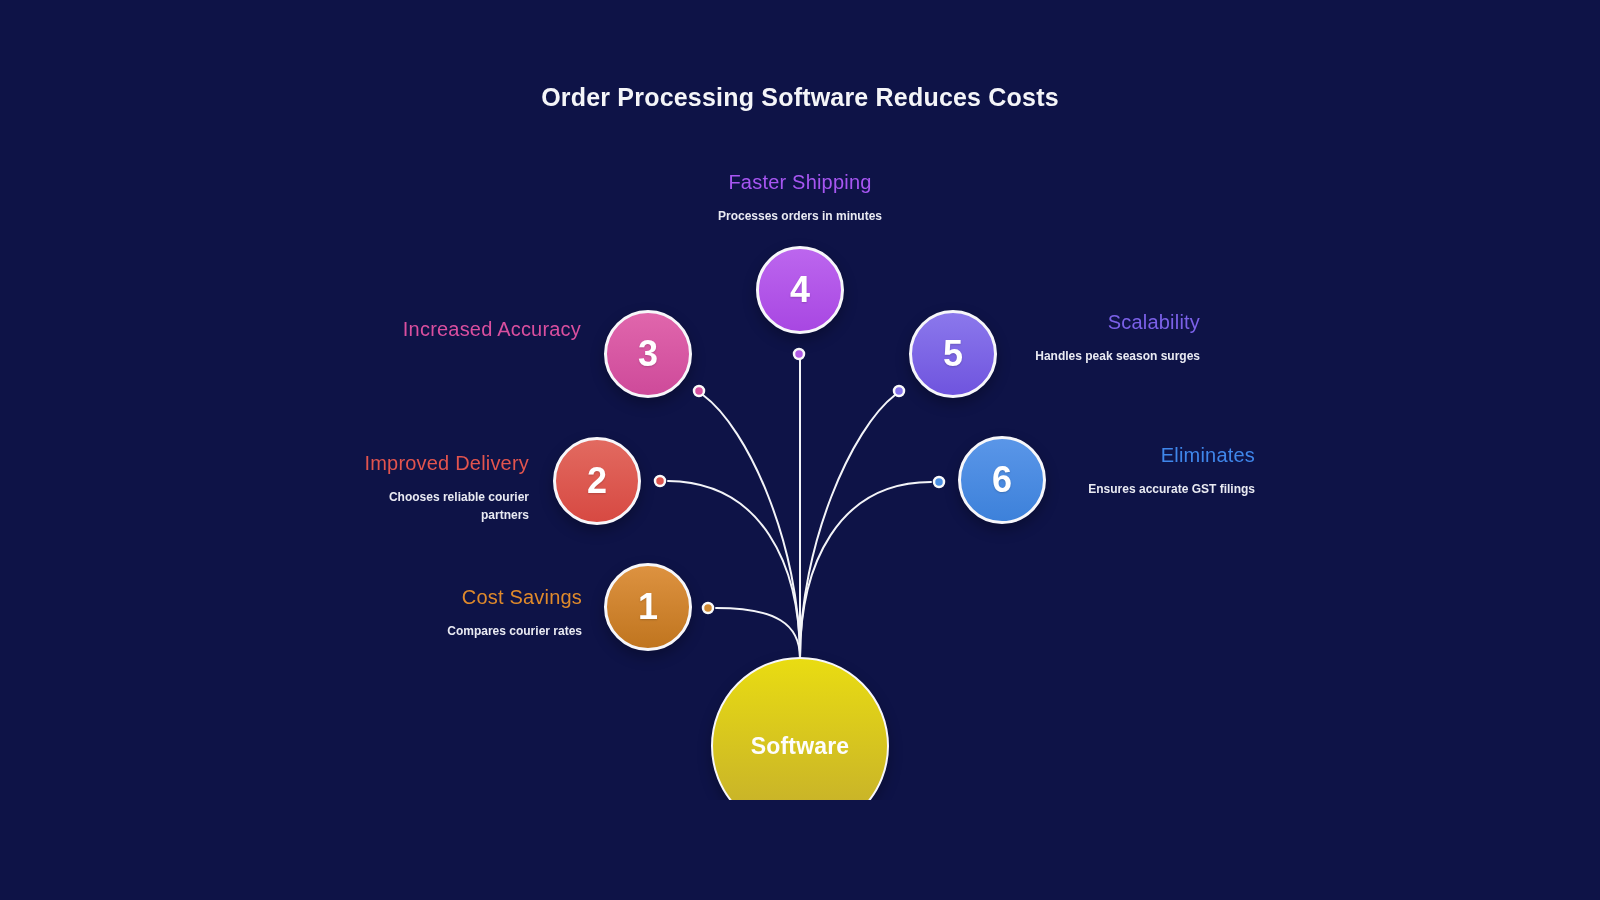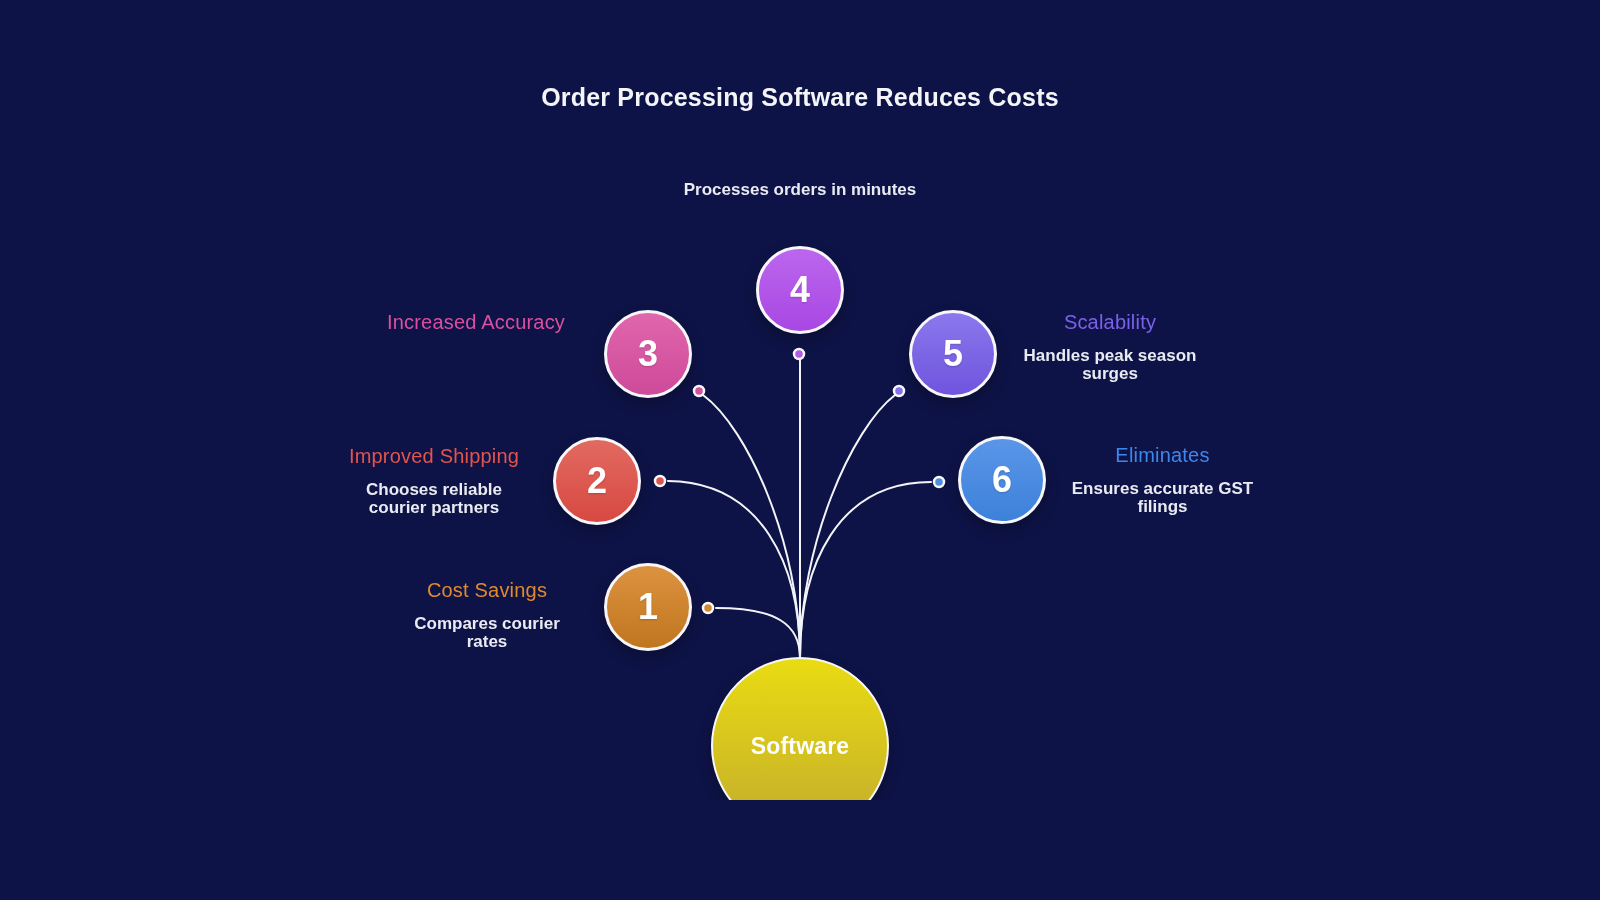"Faster Shipping" div.nl { html: none -> <div>Faster Shipping</div> }
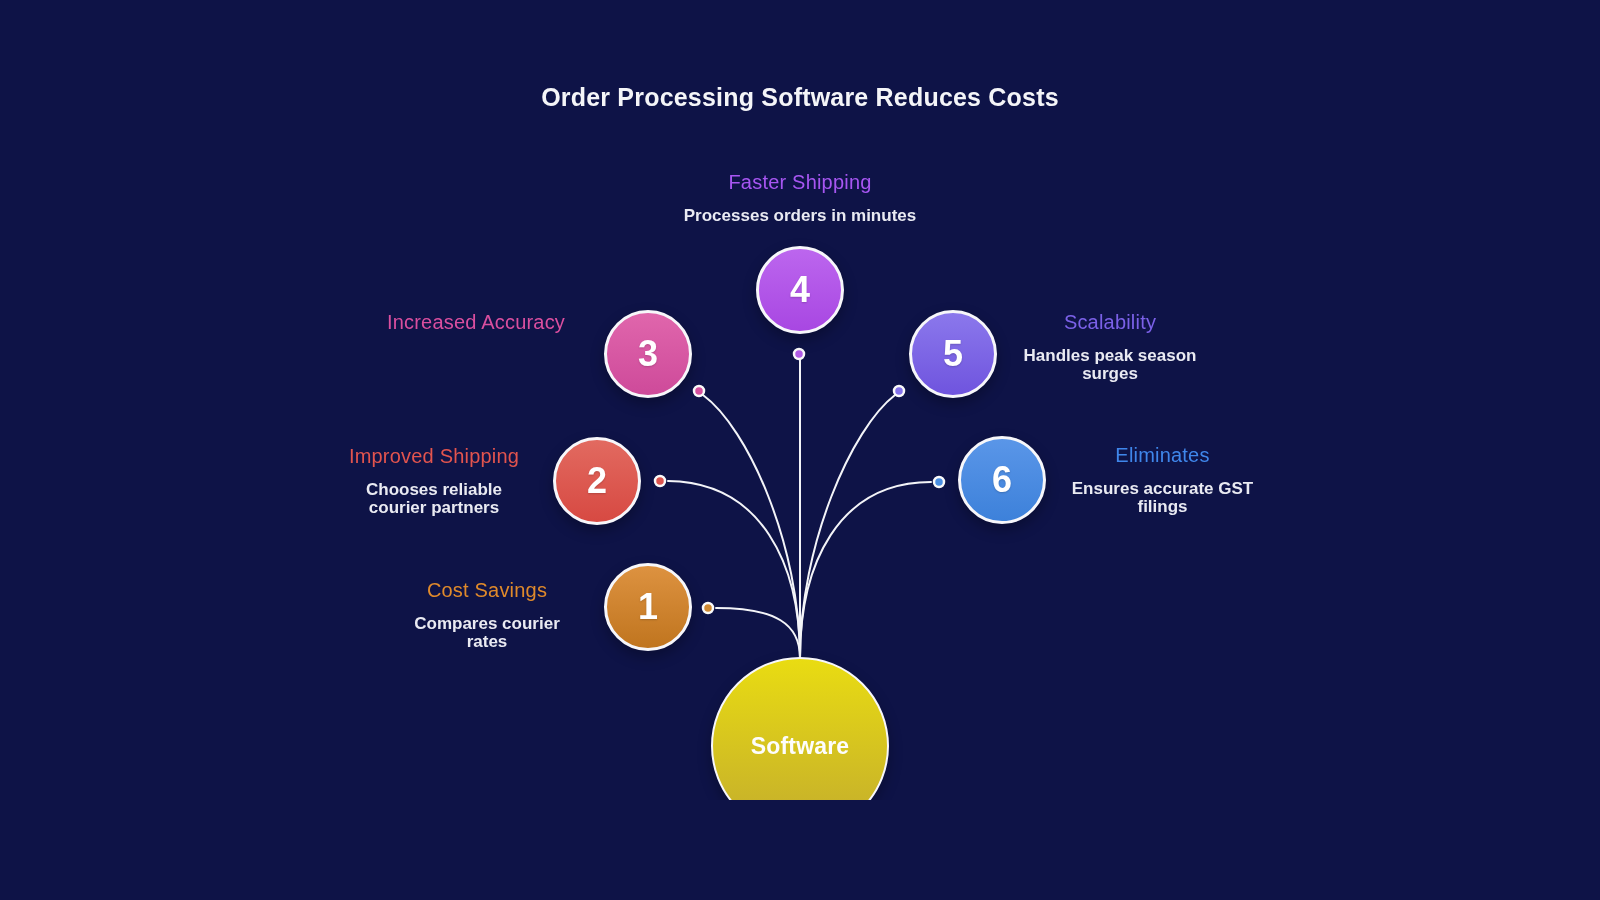"Processes orders in minutes" .tb .nd { font-size: 17px -> 12px }
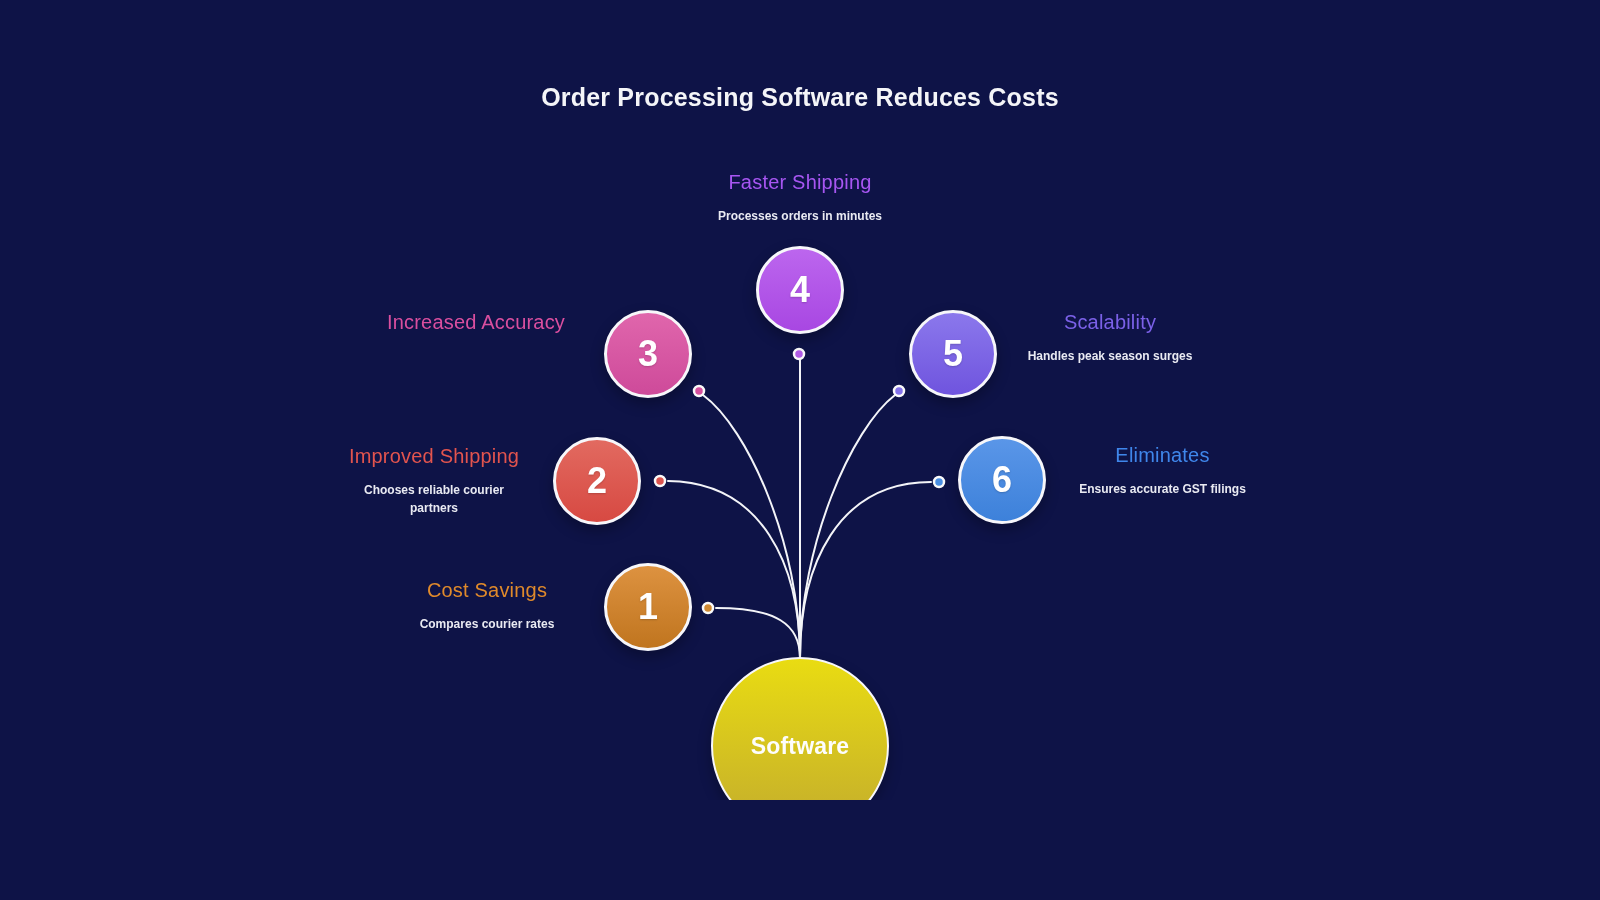"Increased Accuracy" .tb-right { margin-top: none -> 7px; text-align: center -> right }
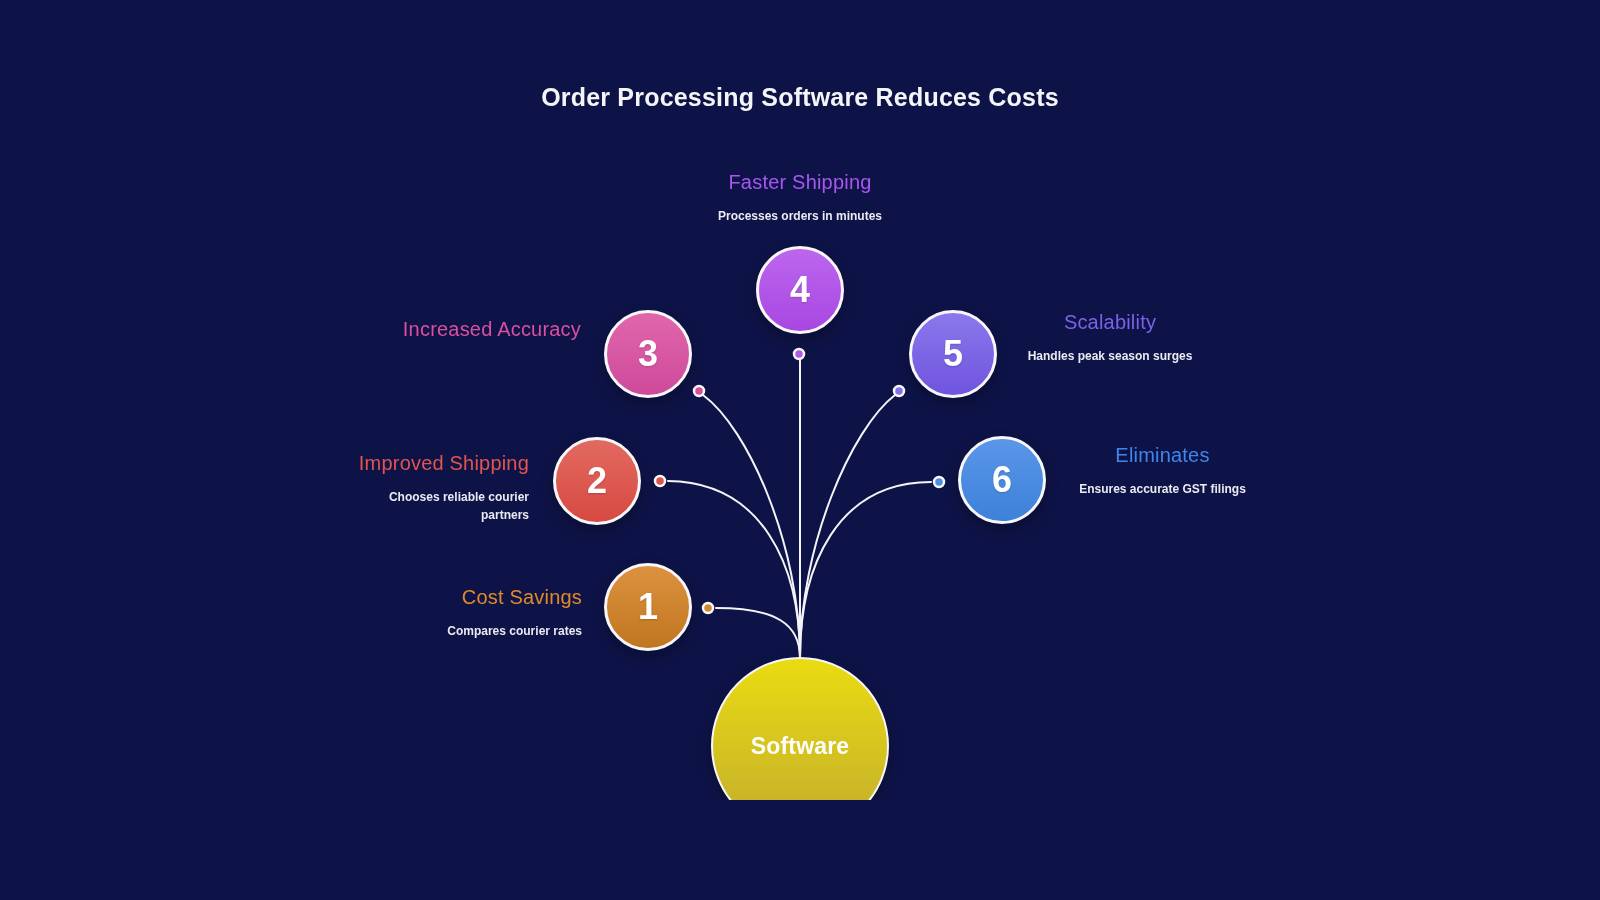"Scalability" .tb-left { text-align: center -> right }
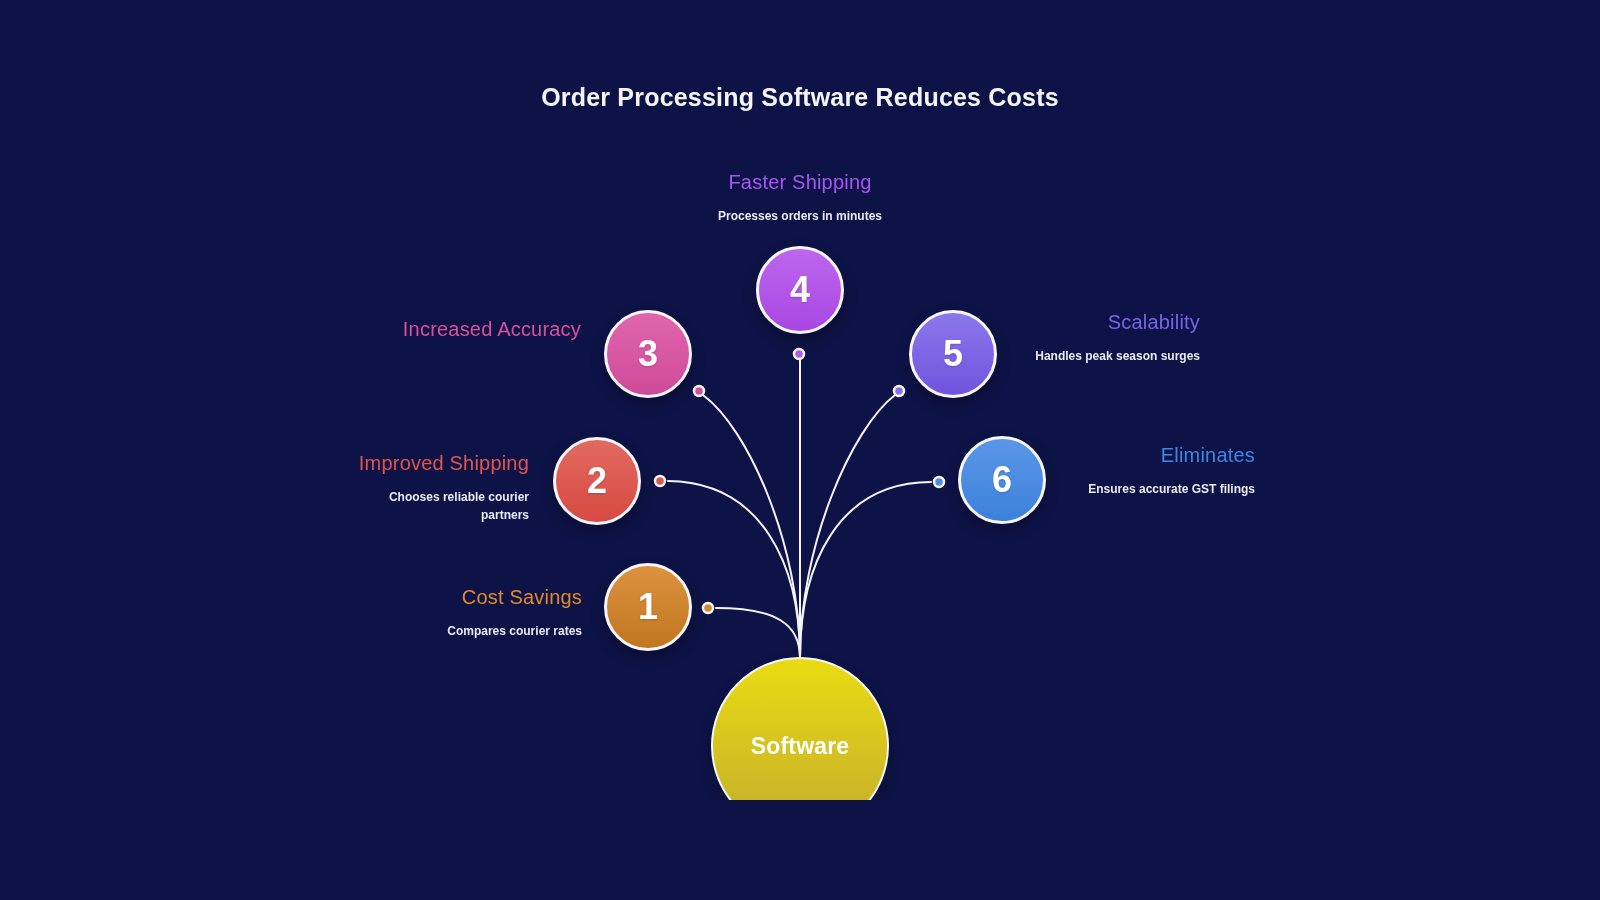"Improved Shipping" div.nl { text: Shipping -> Delivery }
